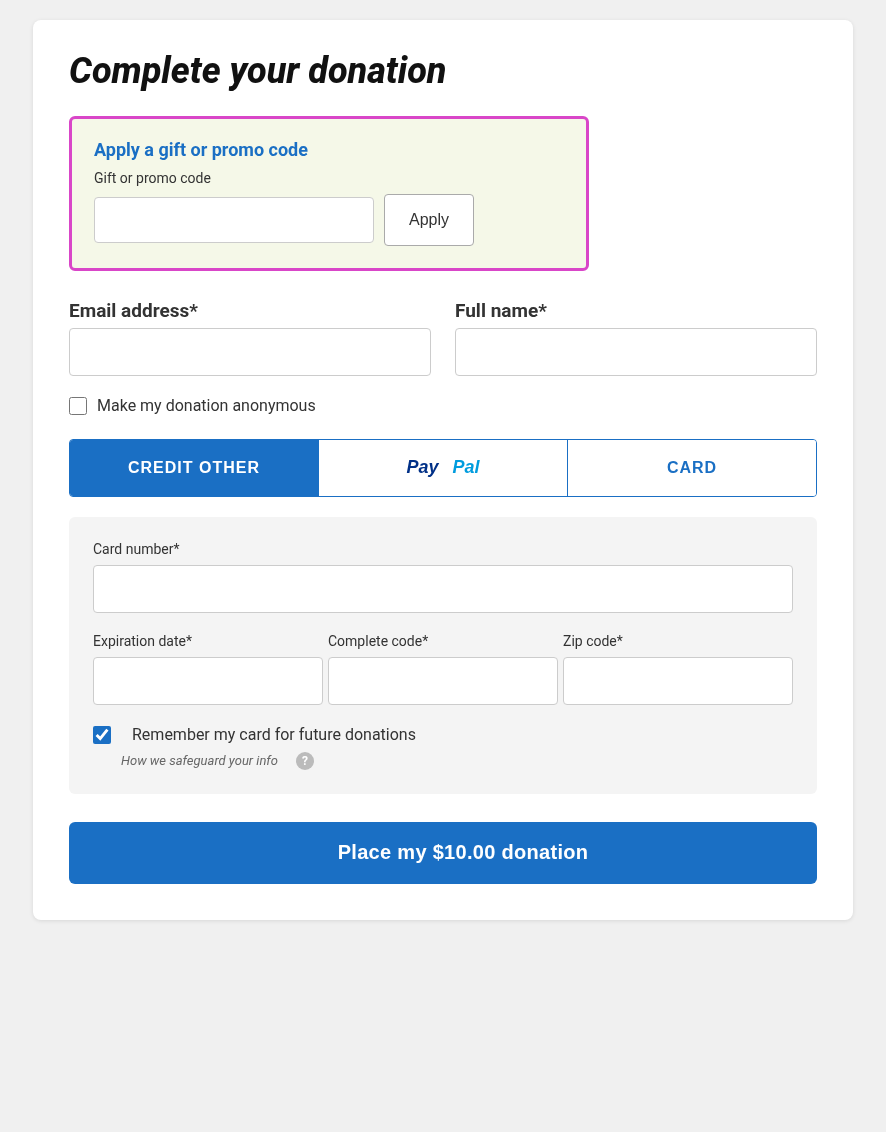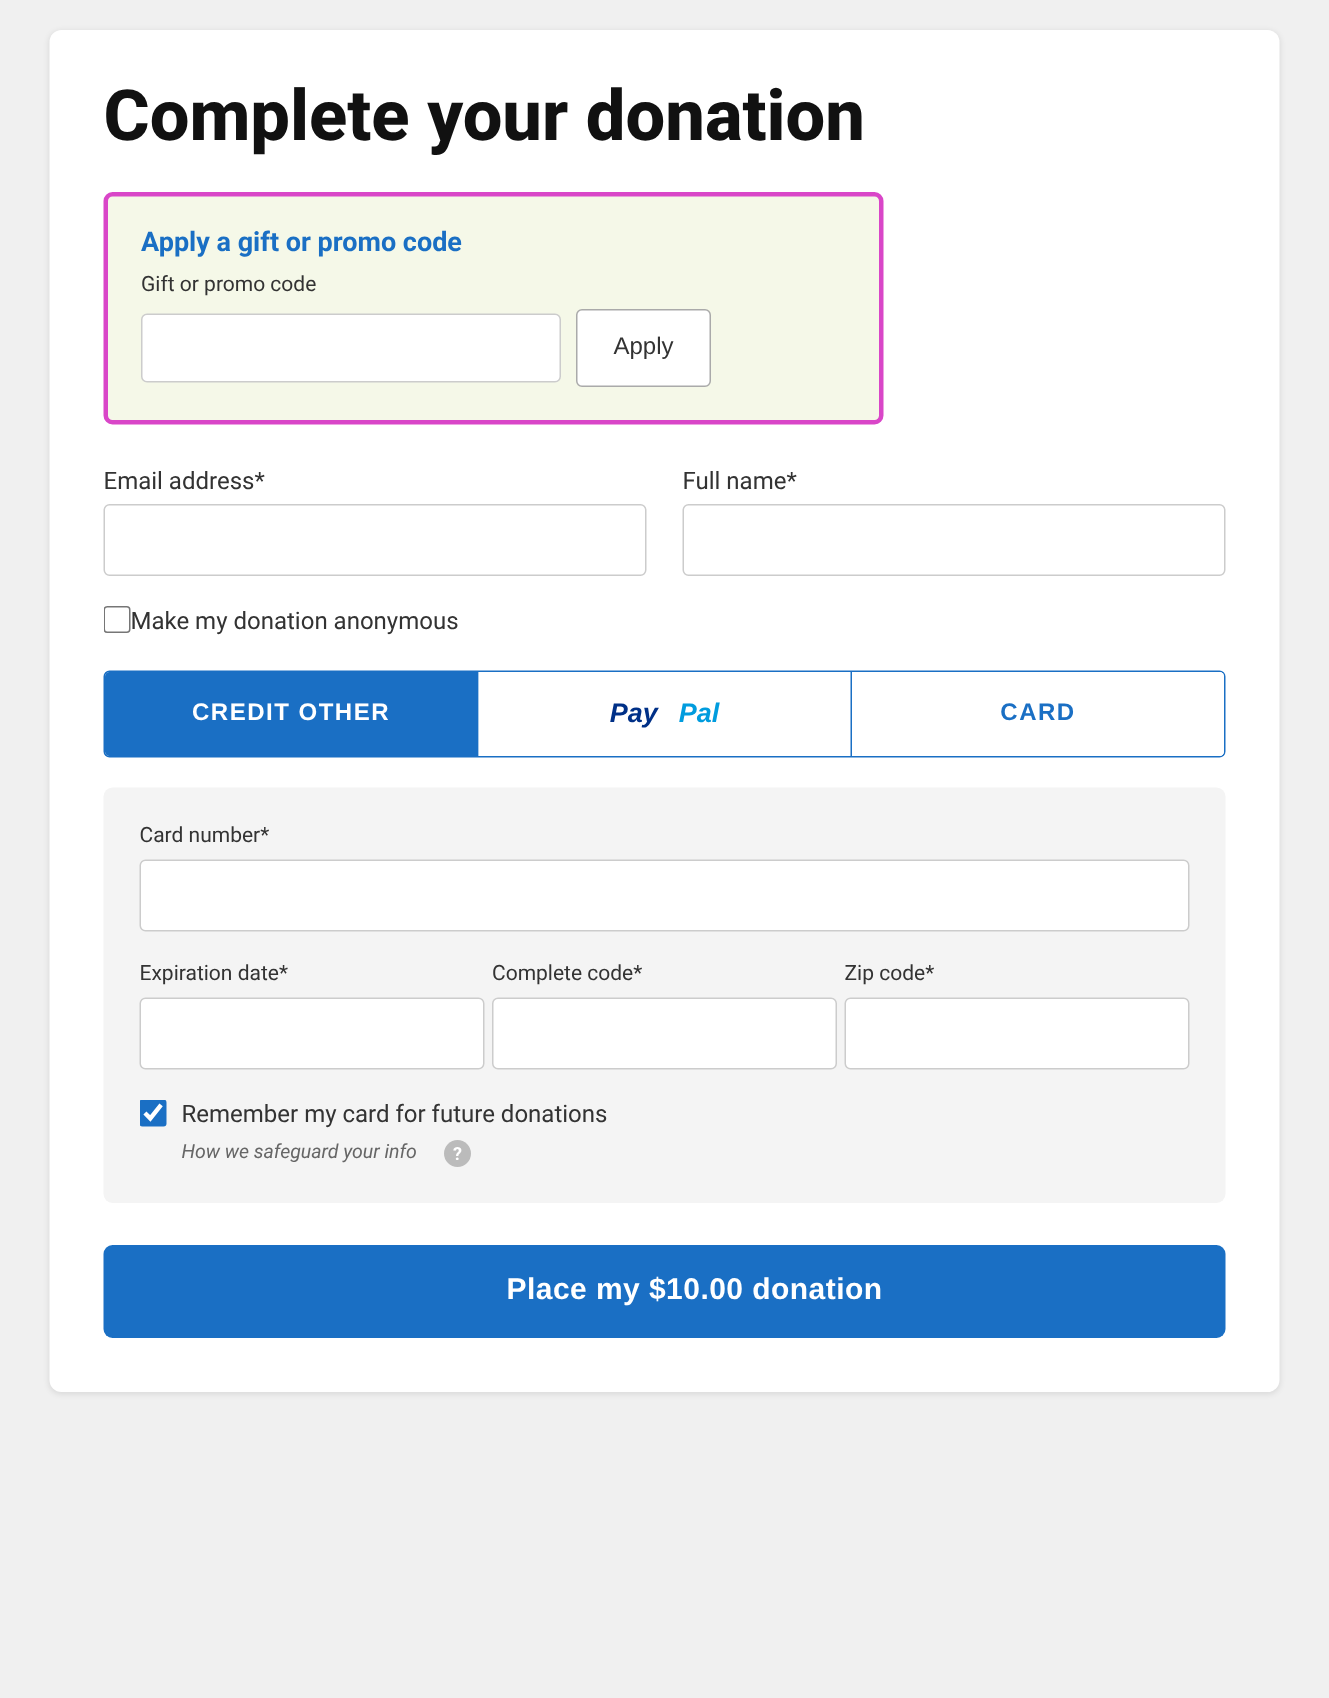"Complete your donation" .page-title { font-size: 47px -> 36px; font-style: none -> italic }
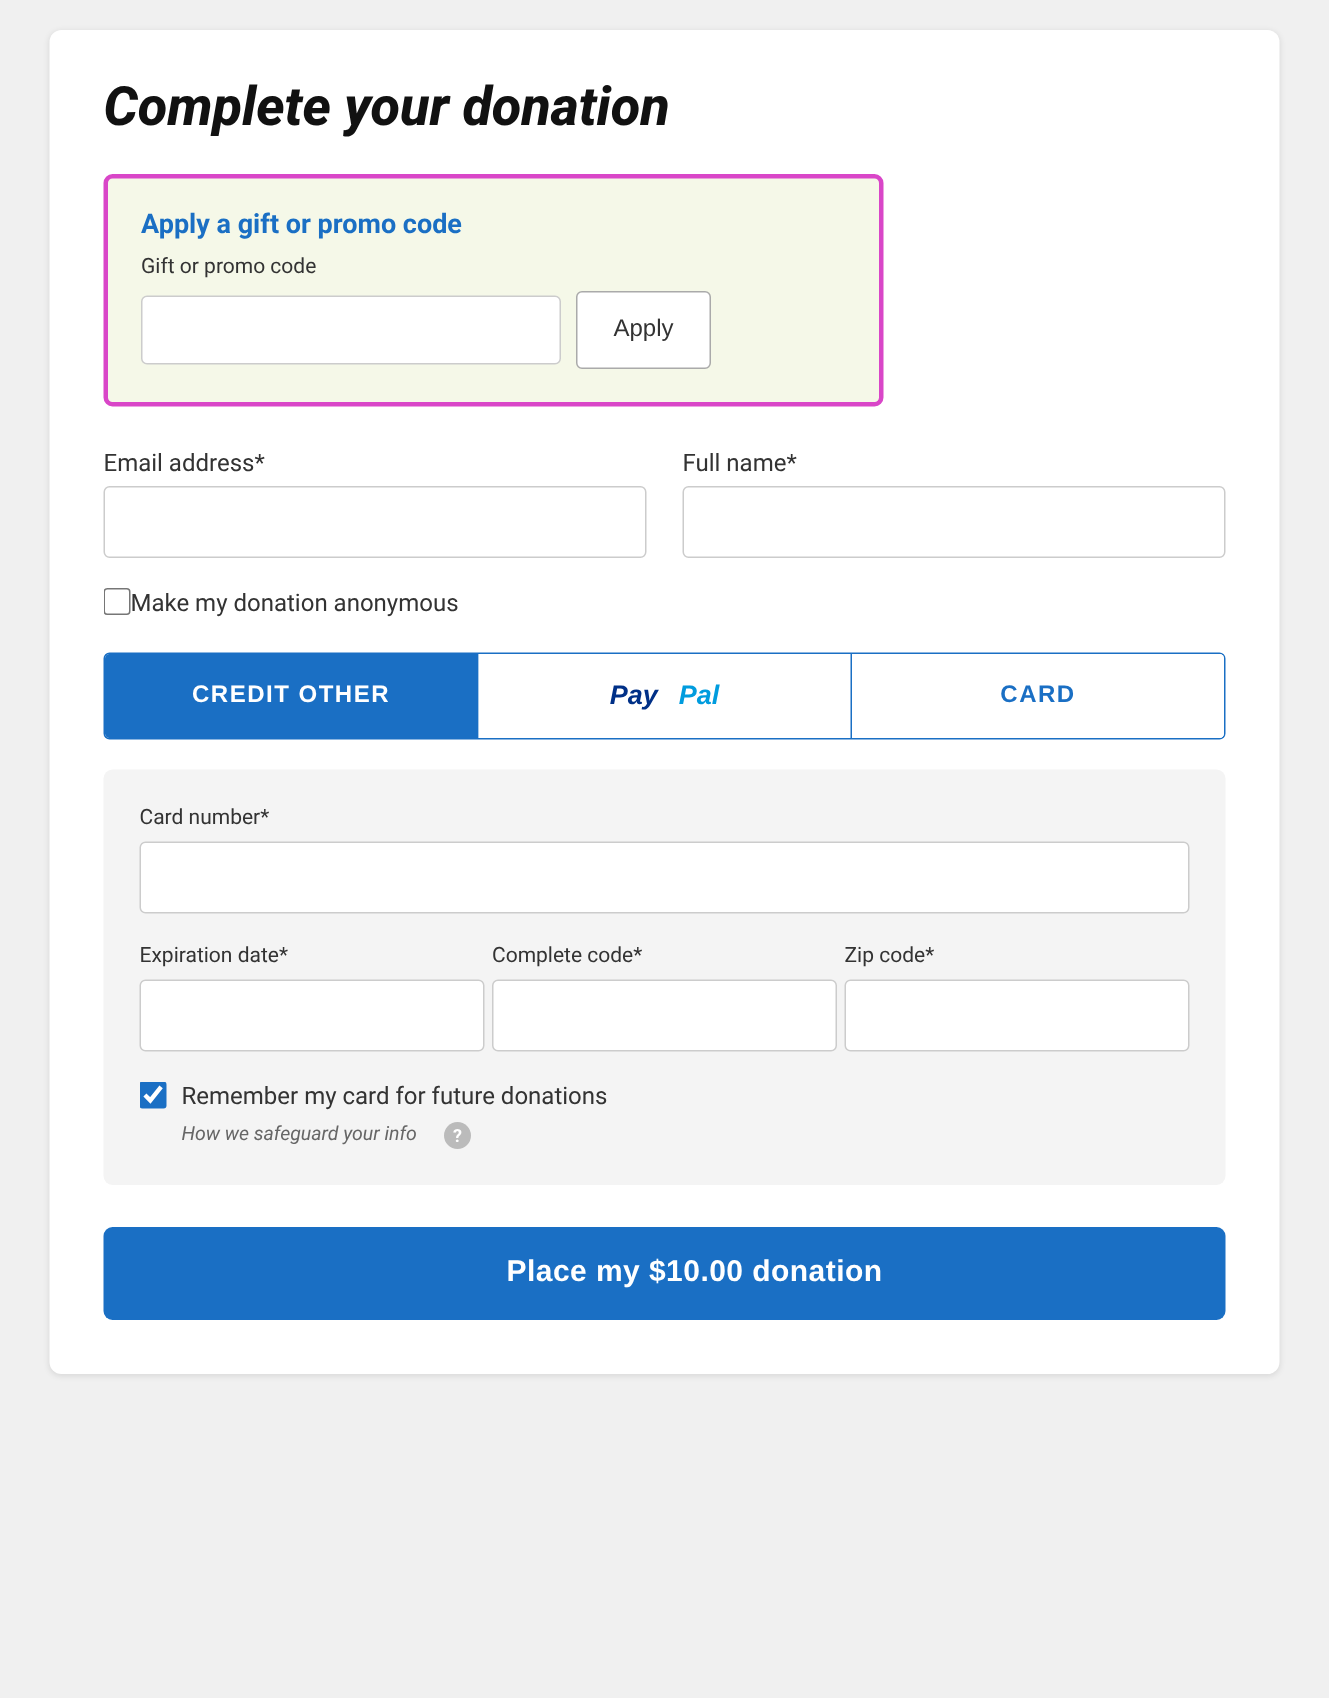"Email address*" .form-label { font-size: 16px -> 19px; font-weight: 400 -> 700 }
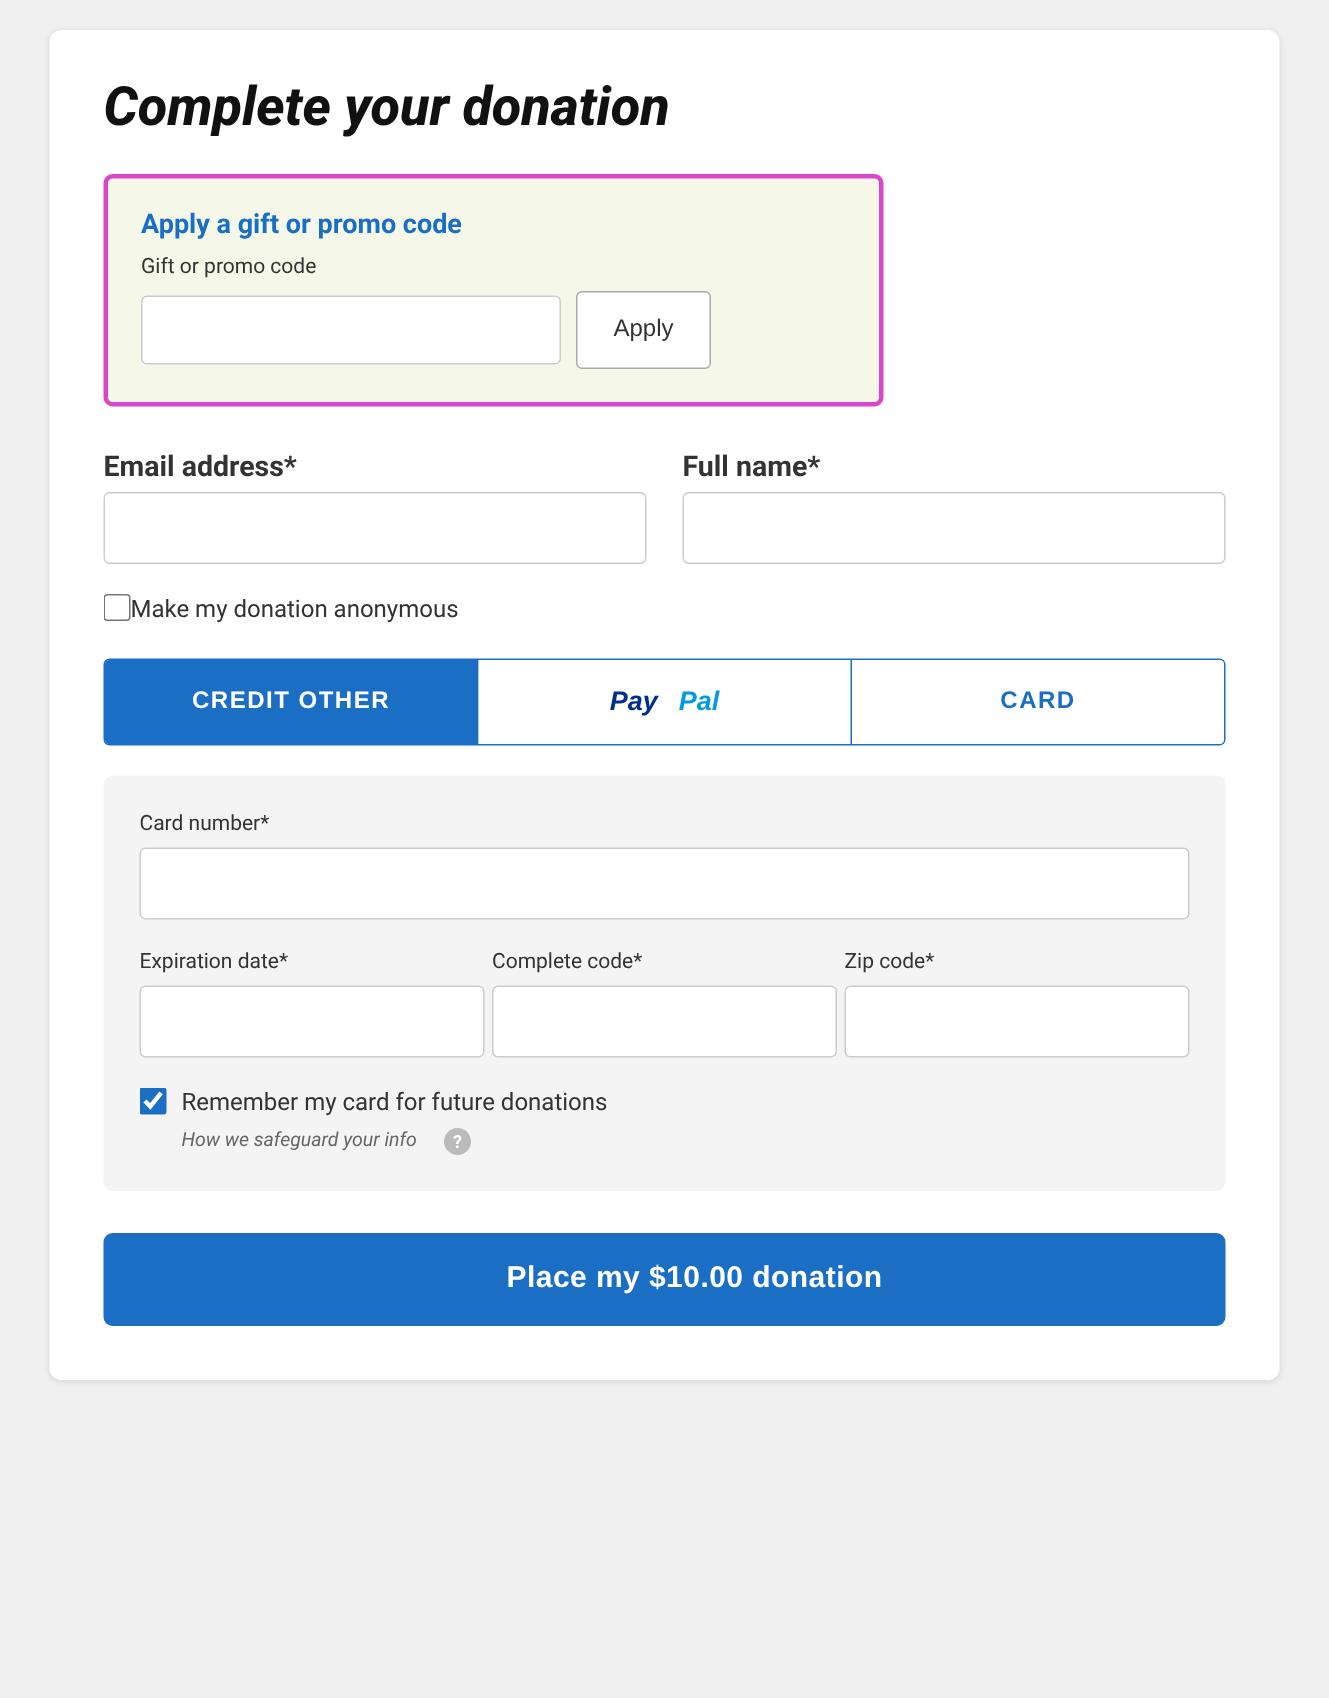"Make my donation anonymous" .anonymous-row { align-items: flex-start -> flex-end; gap: none -> 10px }
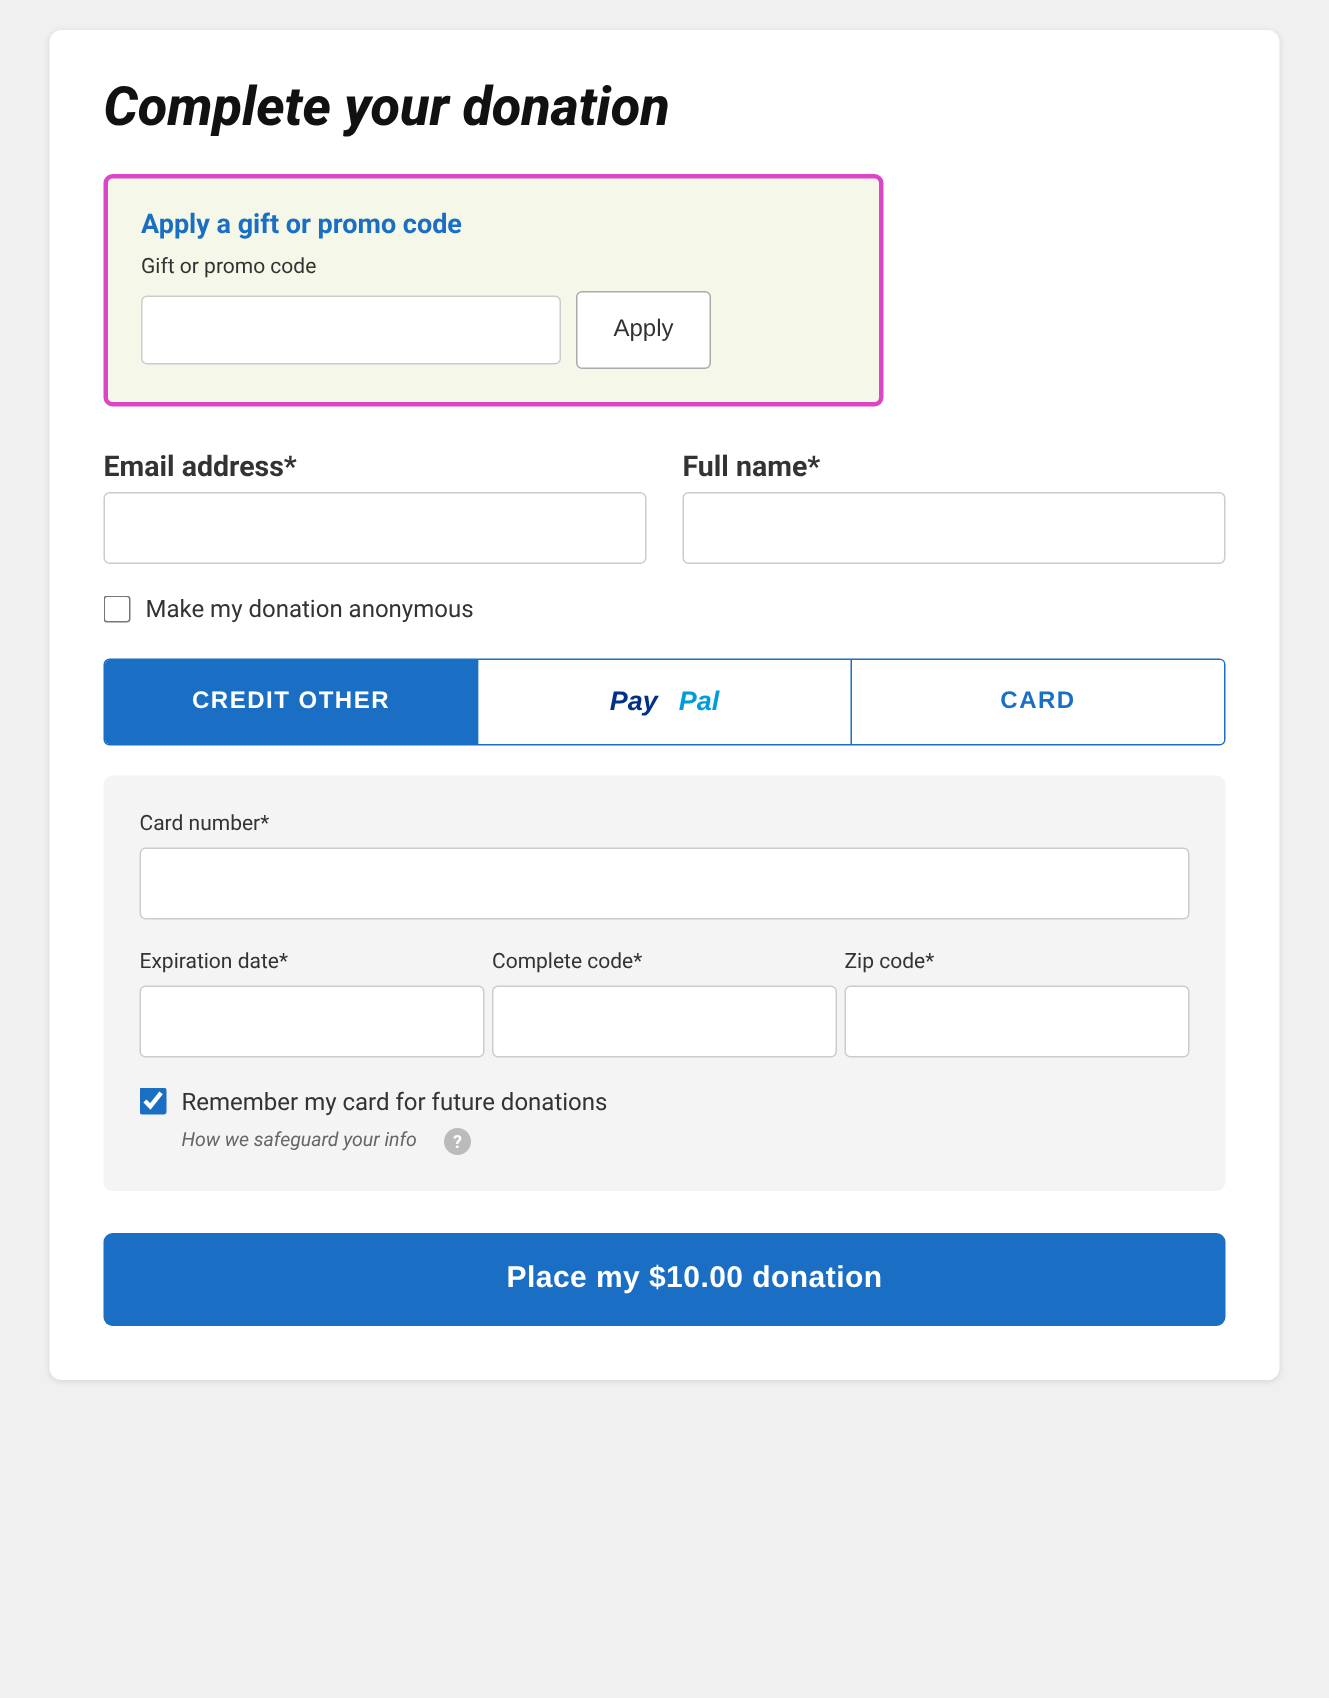"Remember my card for future" .remember-row { align-items: center -> flex-end; gap: 10px -> 21px }
